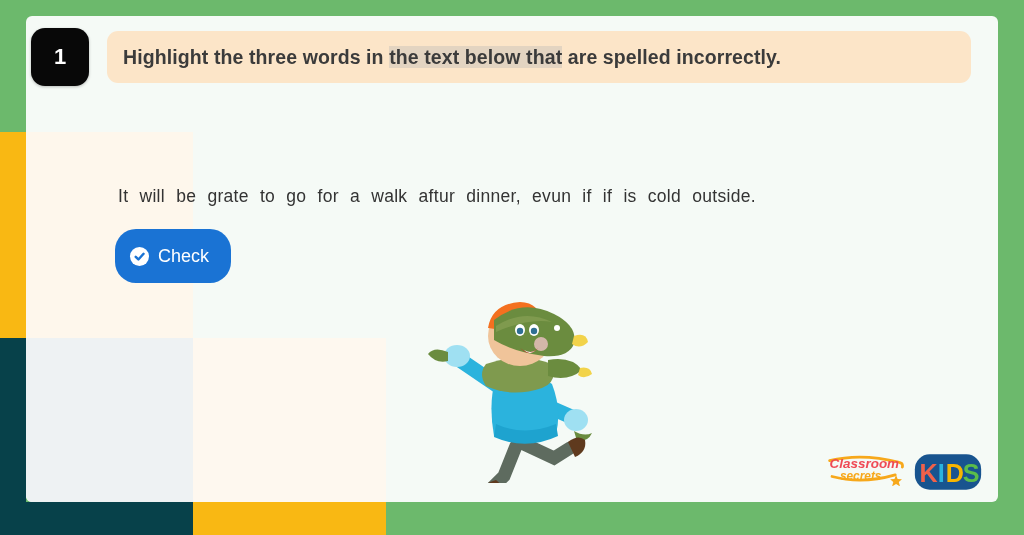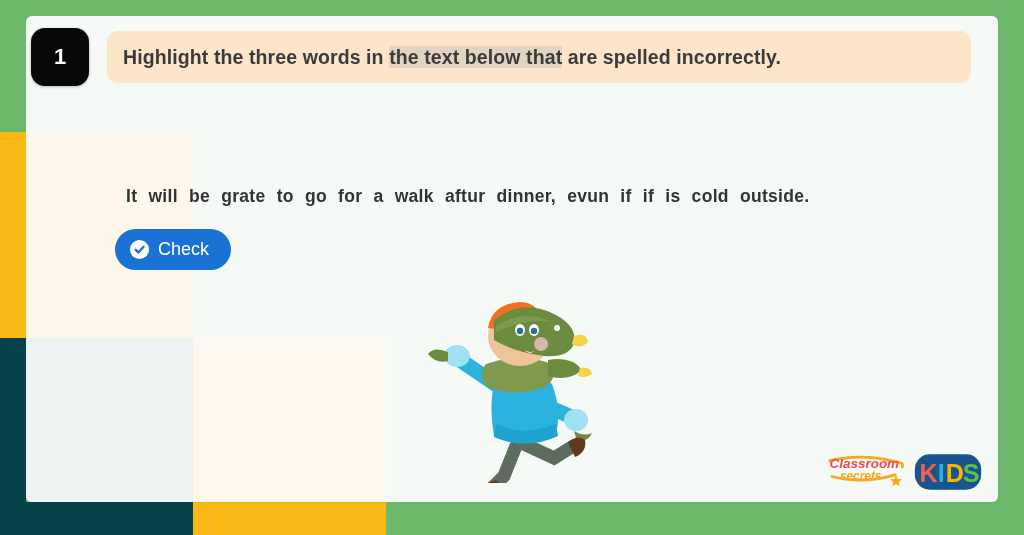"It will be grate to" #sentence { font-weight: bold -> normal; left: 100px -> 92px }
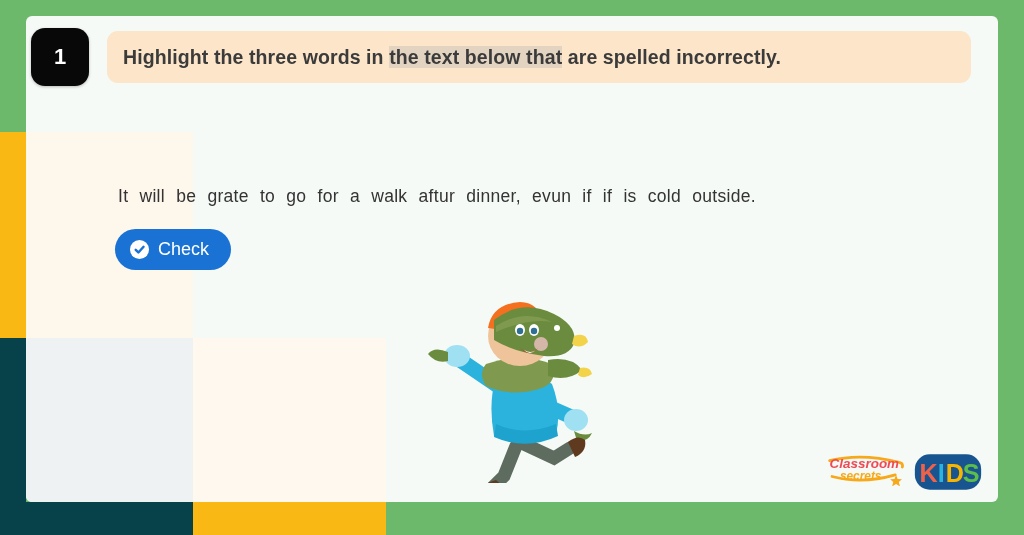"Check" #check-btn { height: 41px -> 54px }
